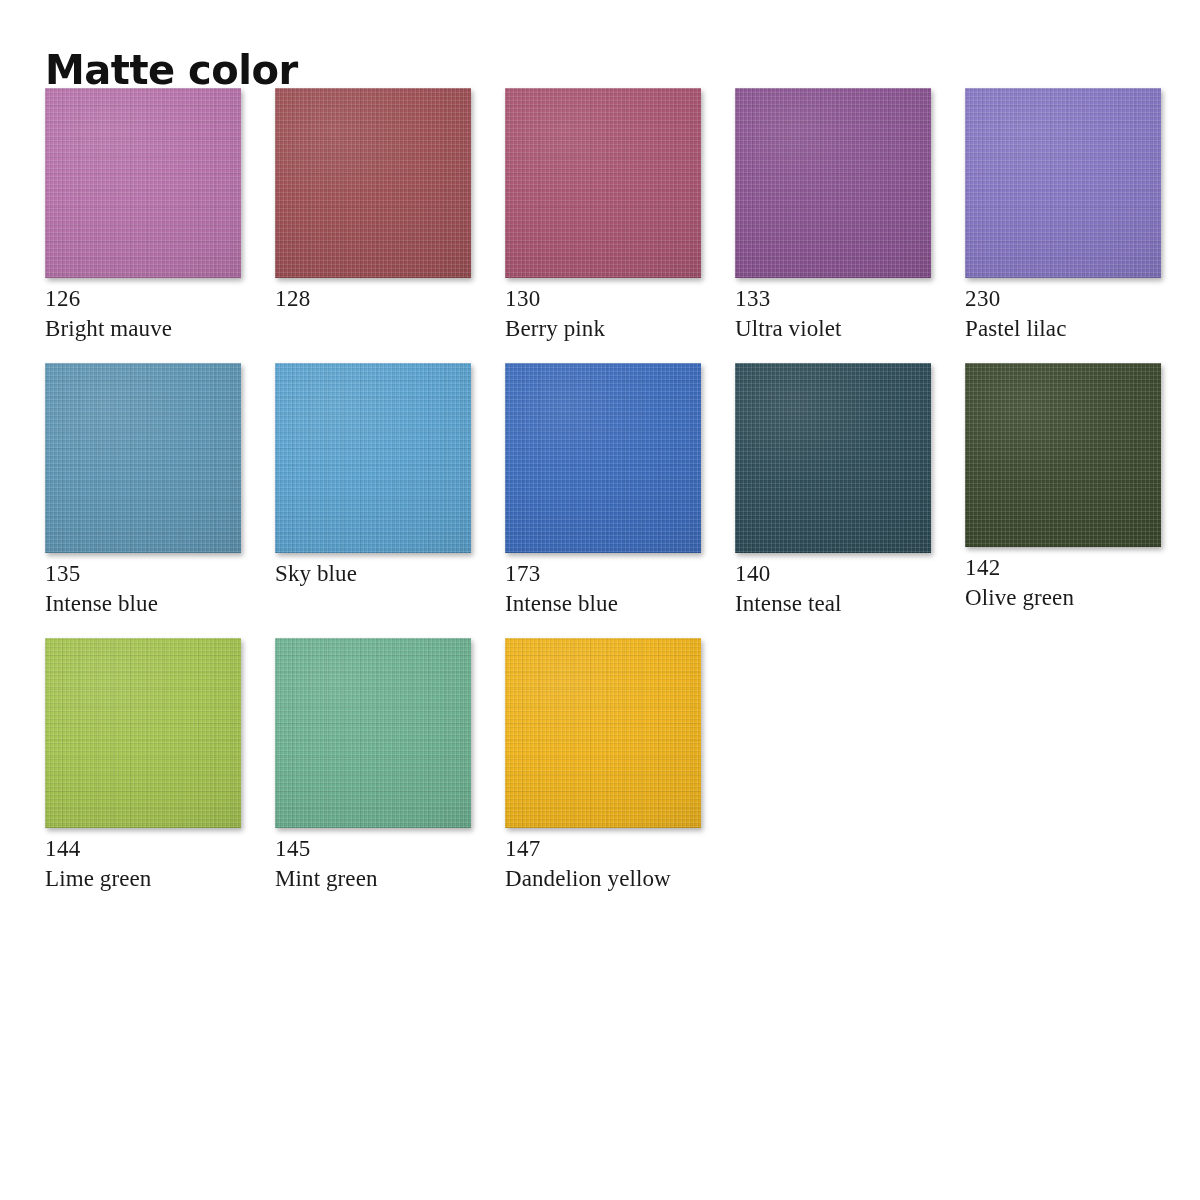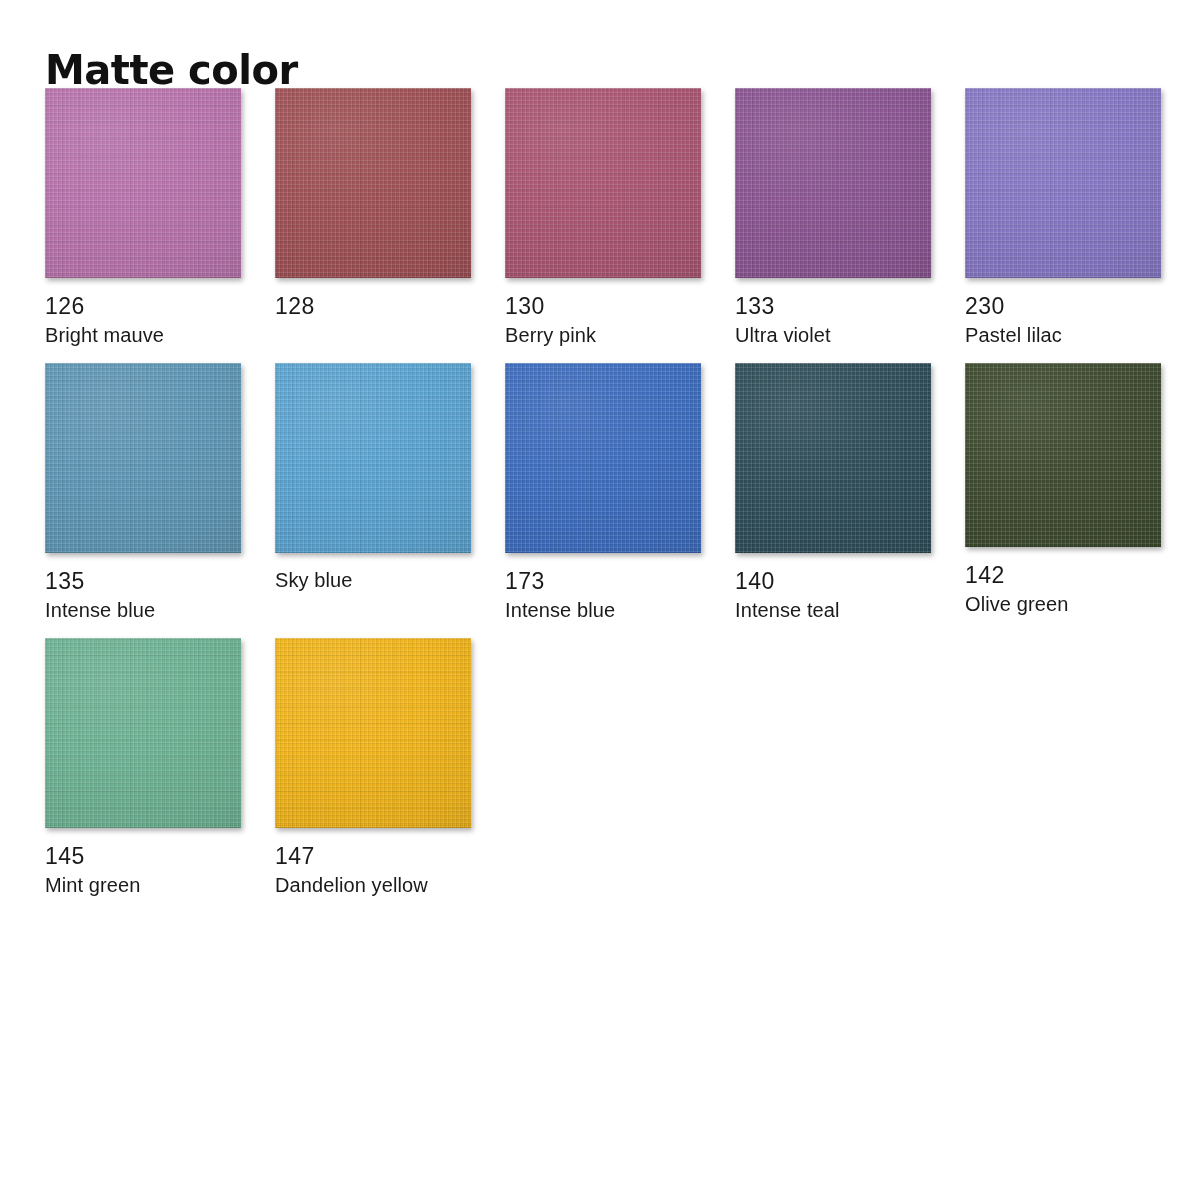"126" .swatch-label { font-family: Liberation Sans, sans-serif -> Liberation Serif, serif; margin-top: 14px -> 6px }
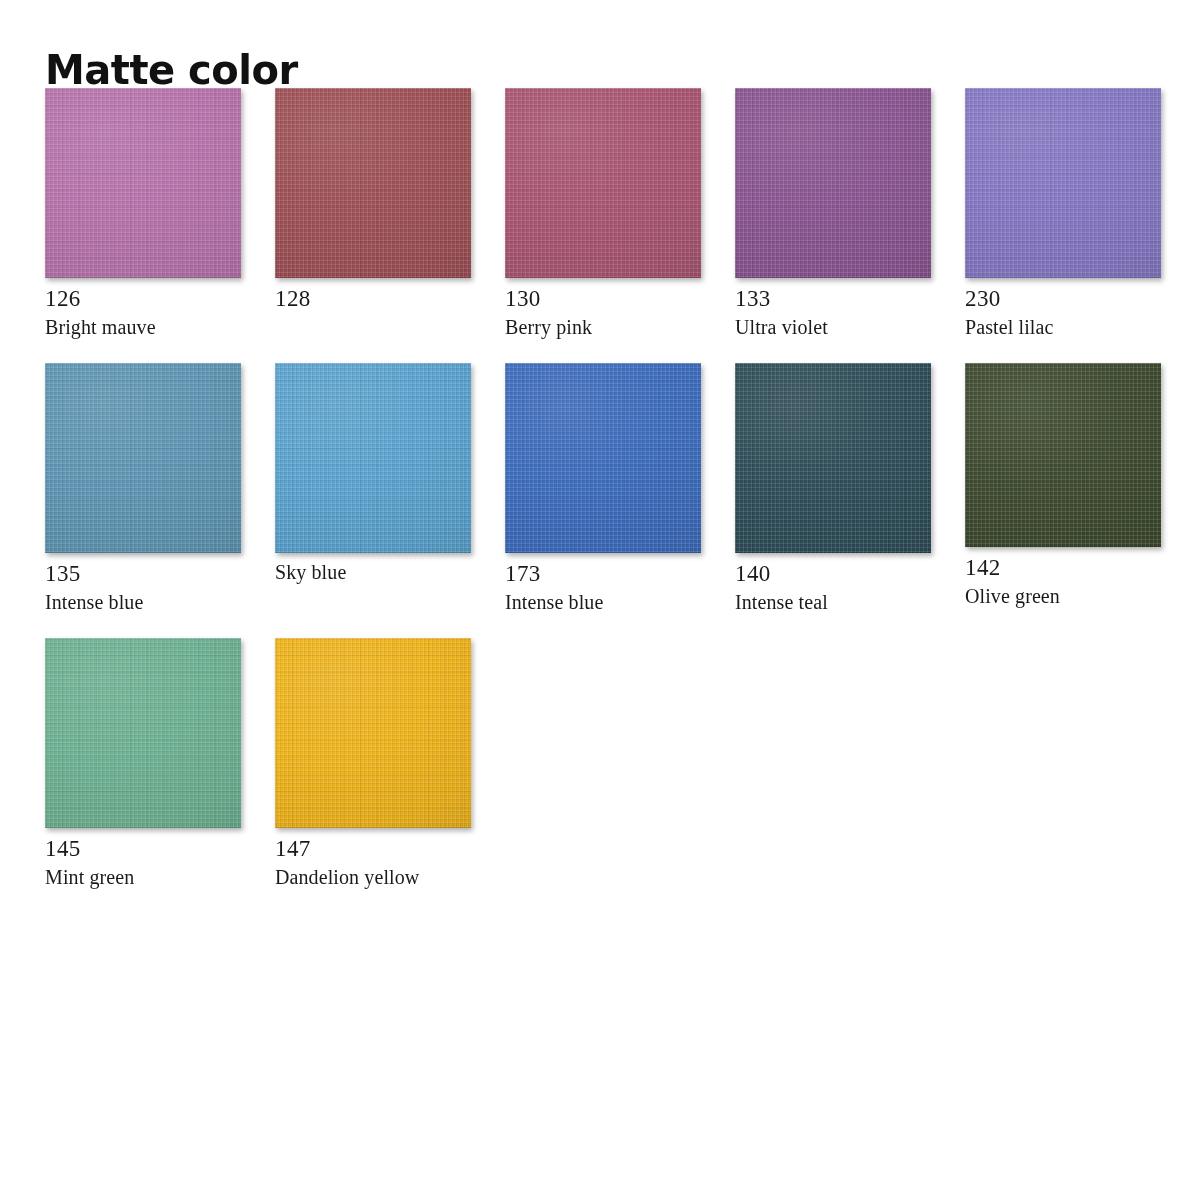"Bright mauve" .swatch-name { font-size: 20px -> 23px }
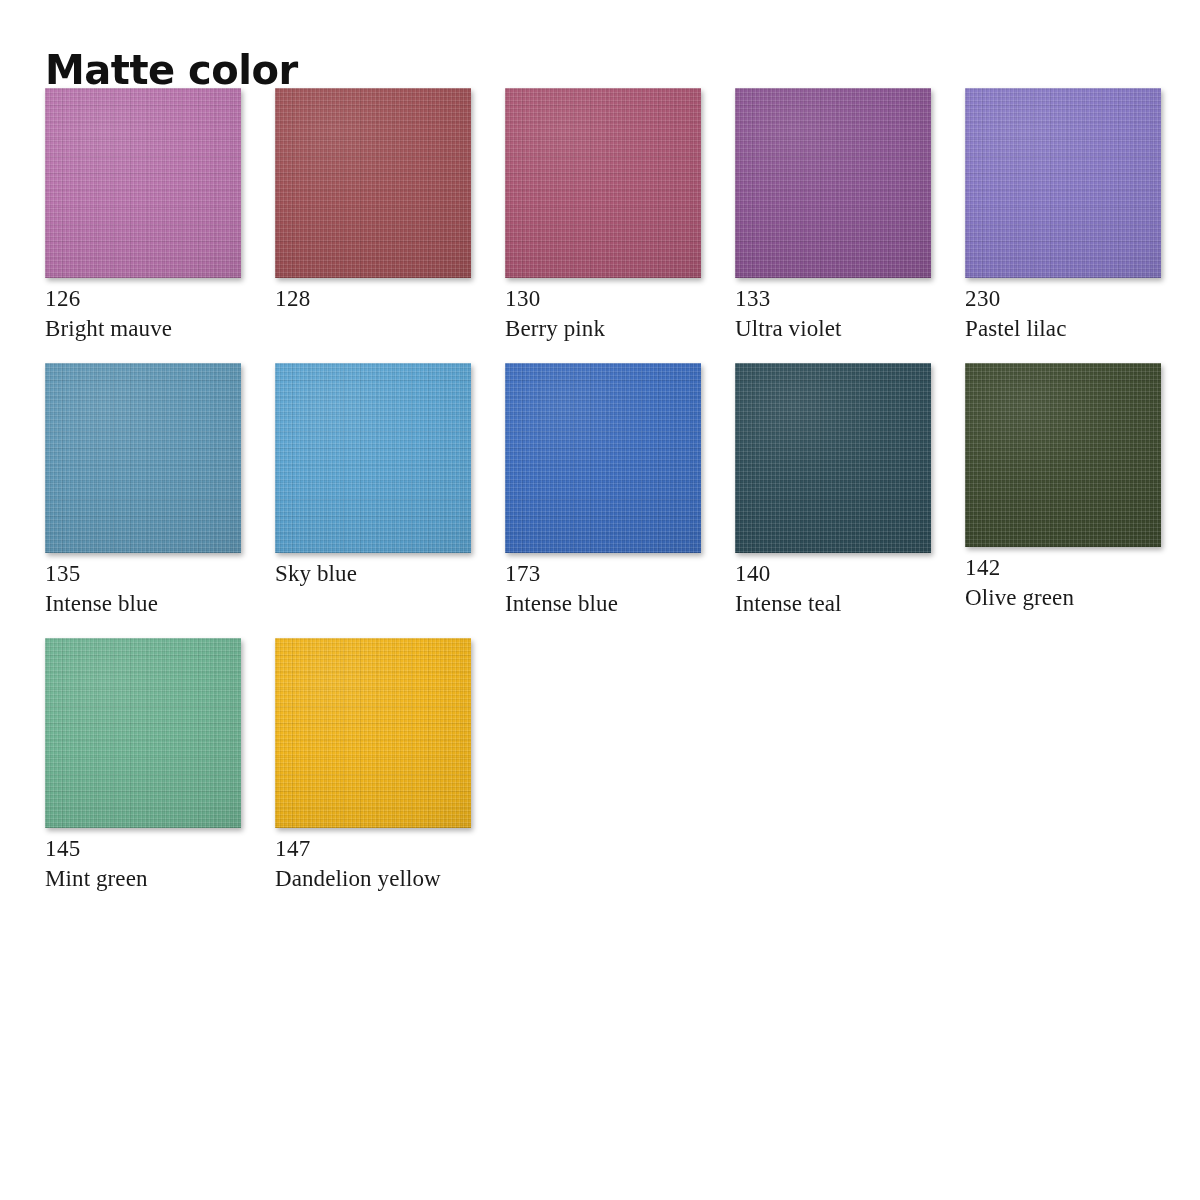"144" div.swatch-cell { html: none -> <div> <div> <div></div> <div></div> <div></div> <div></div> </div> <div> <div>144</div> <div>Lime green</div> </div> </div> }
